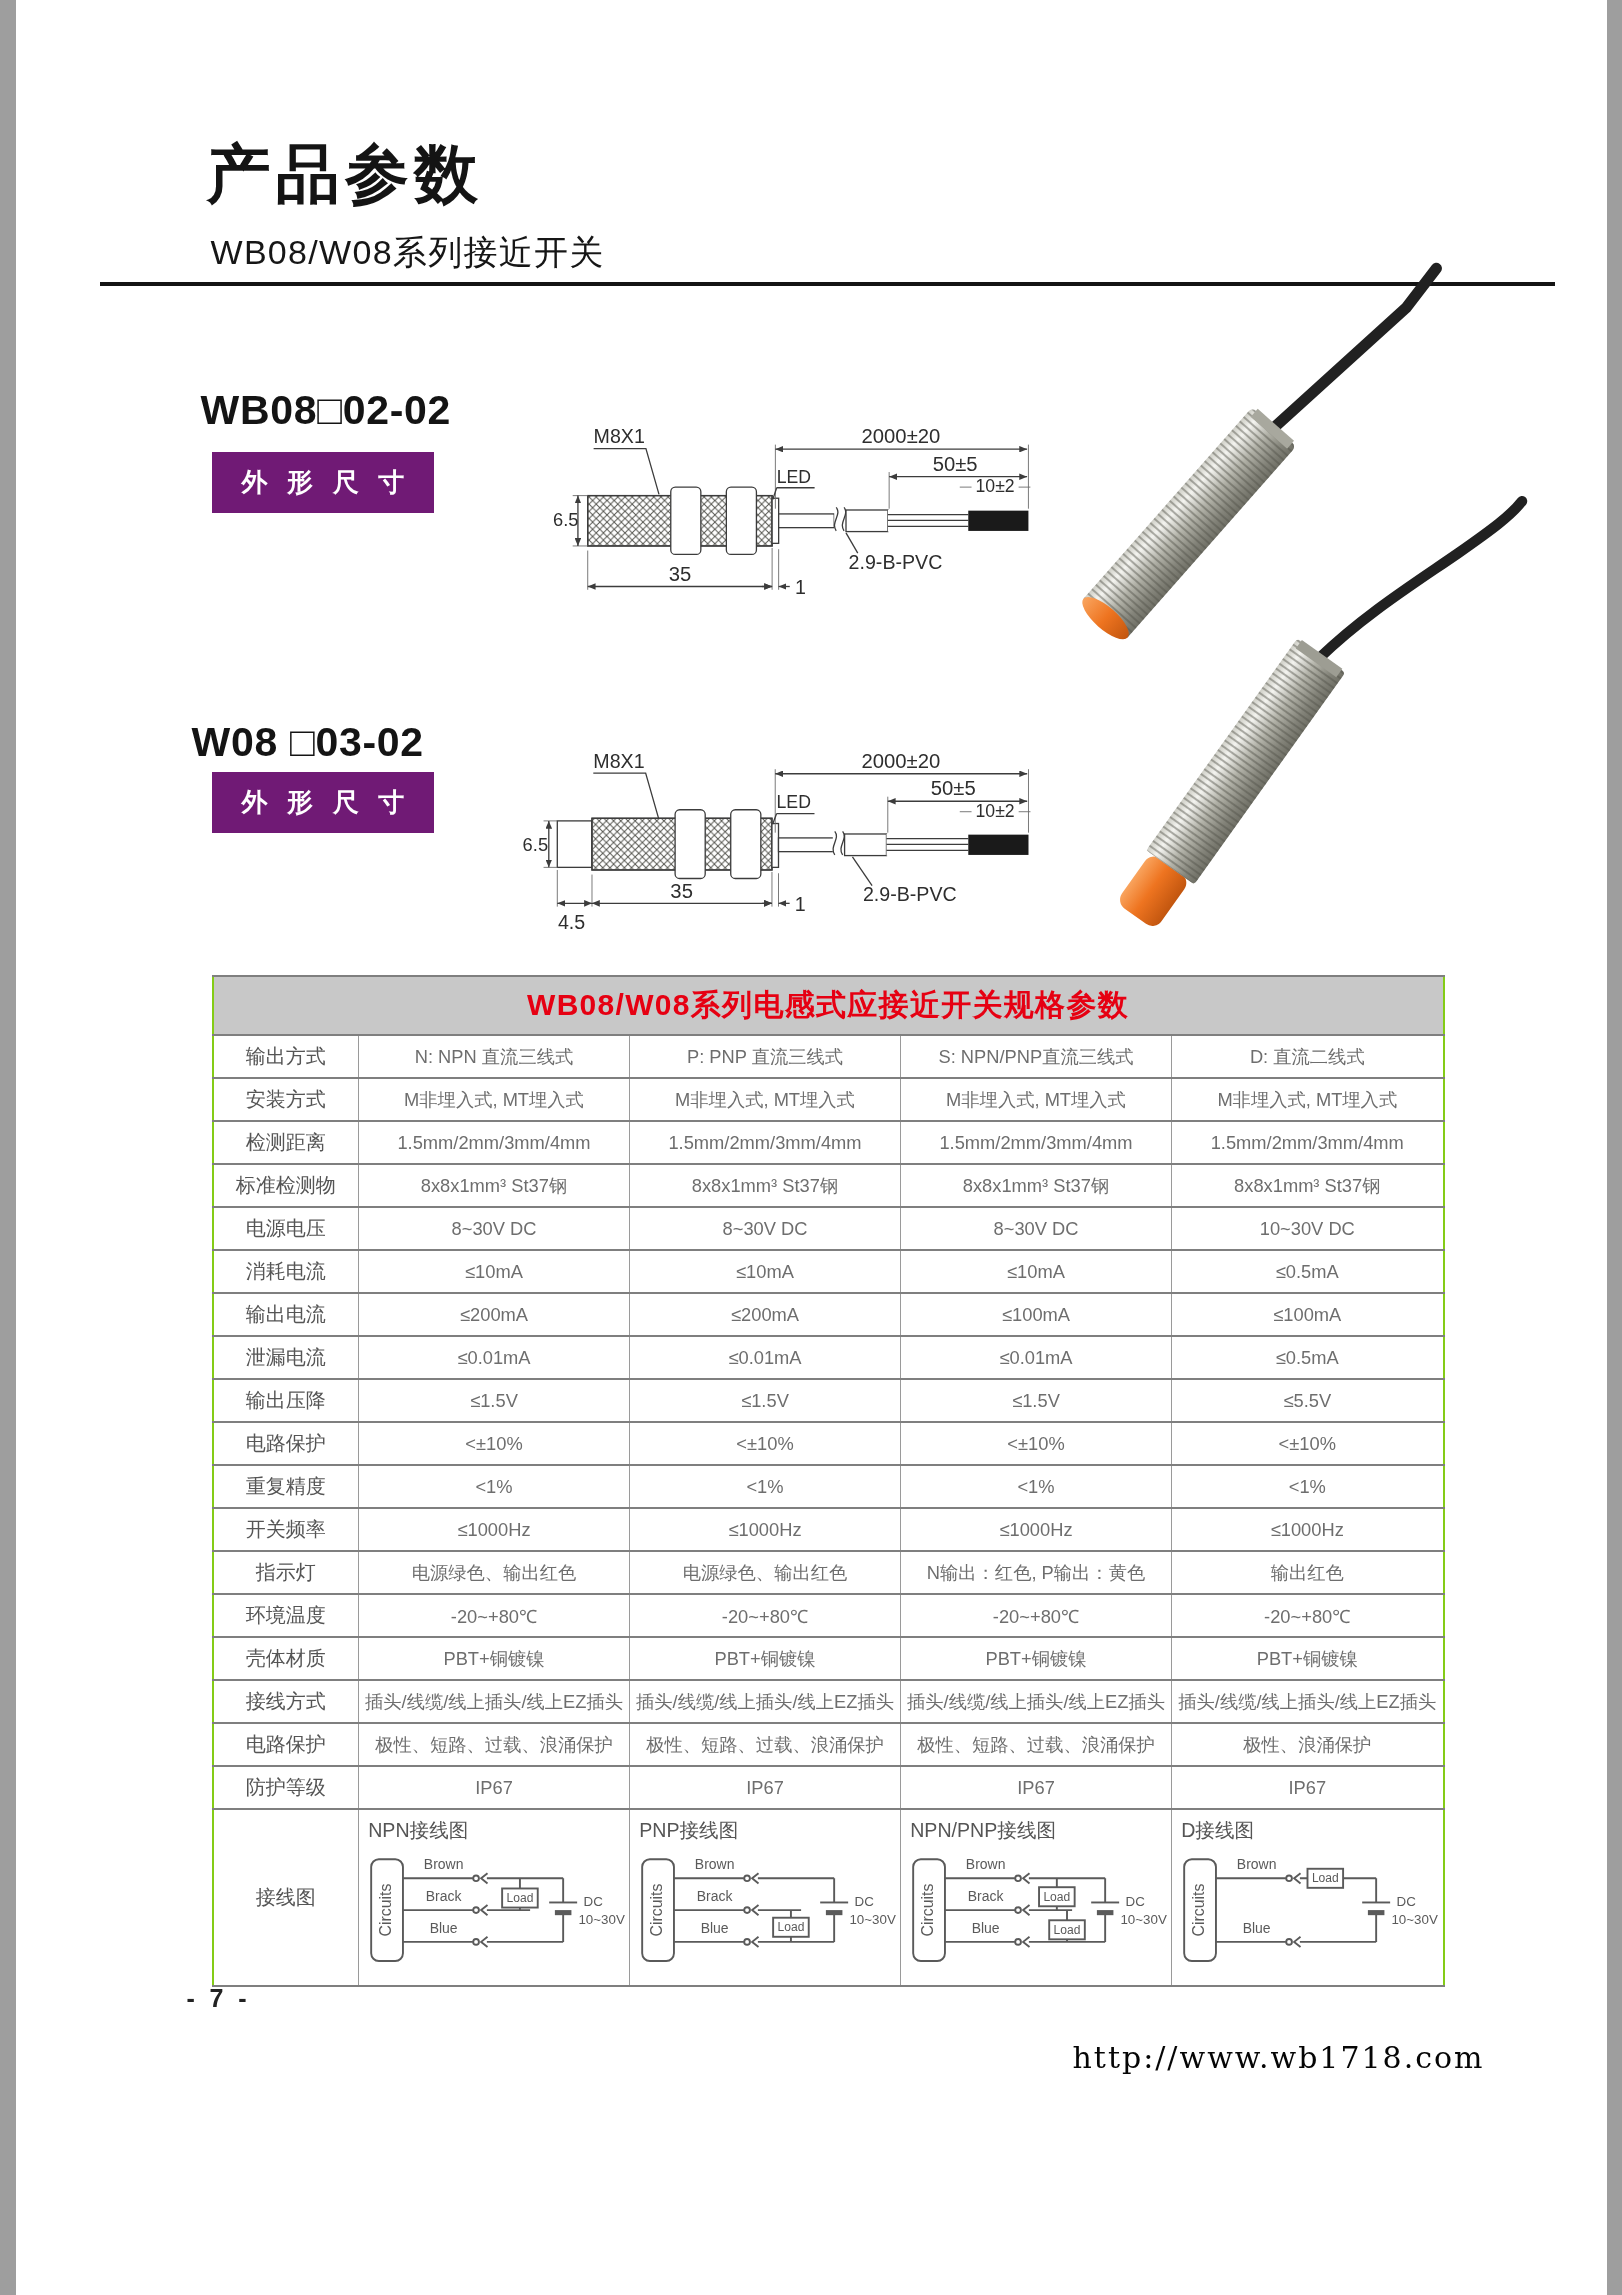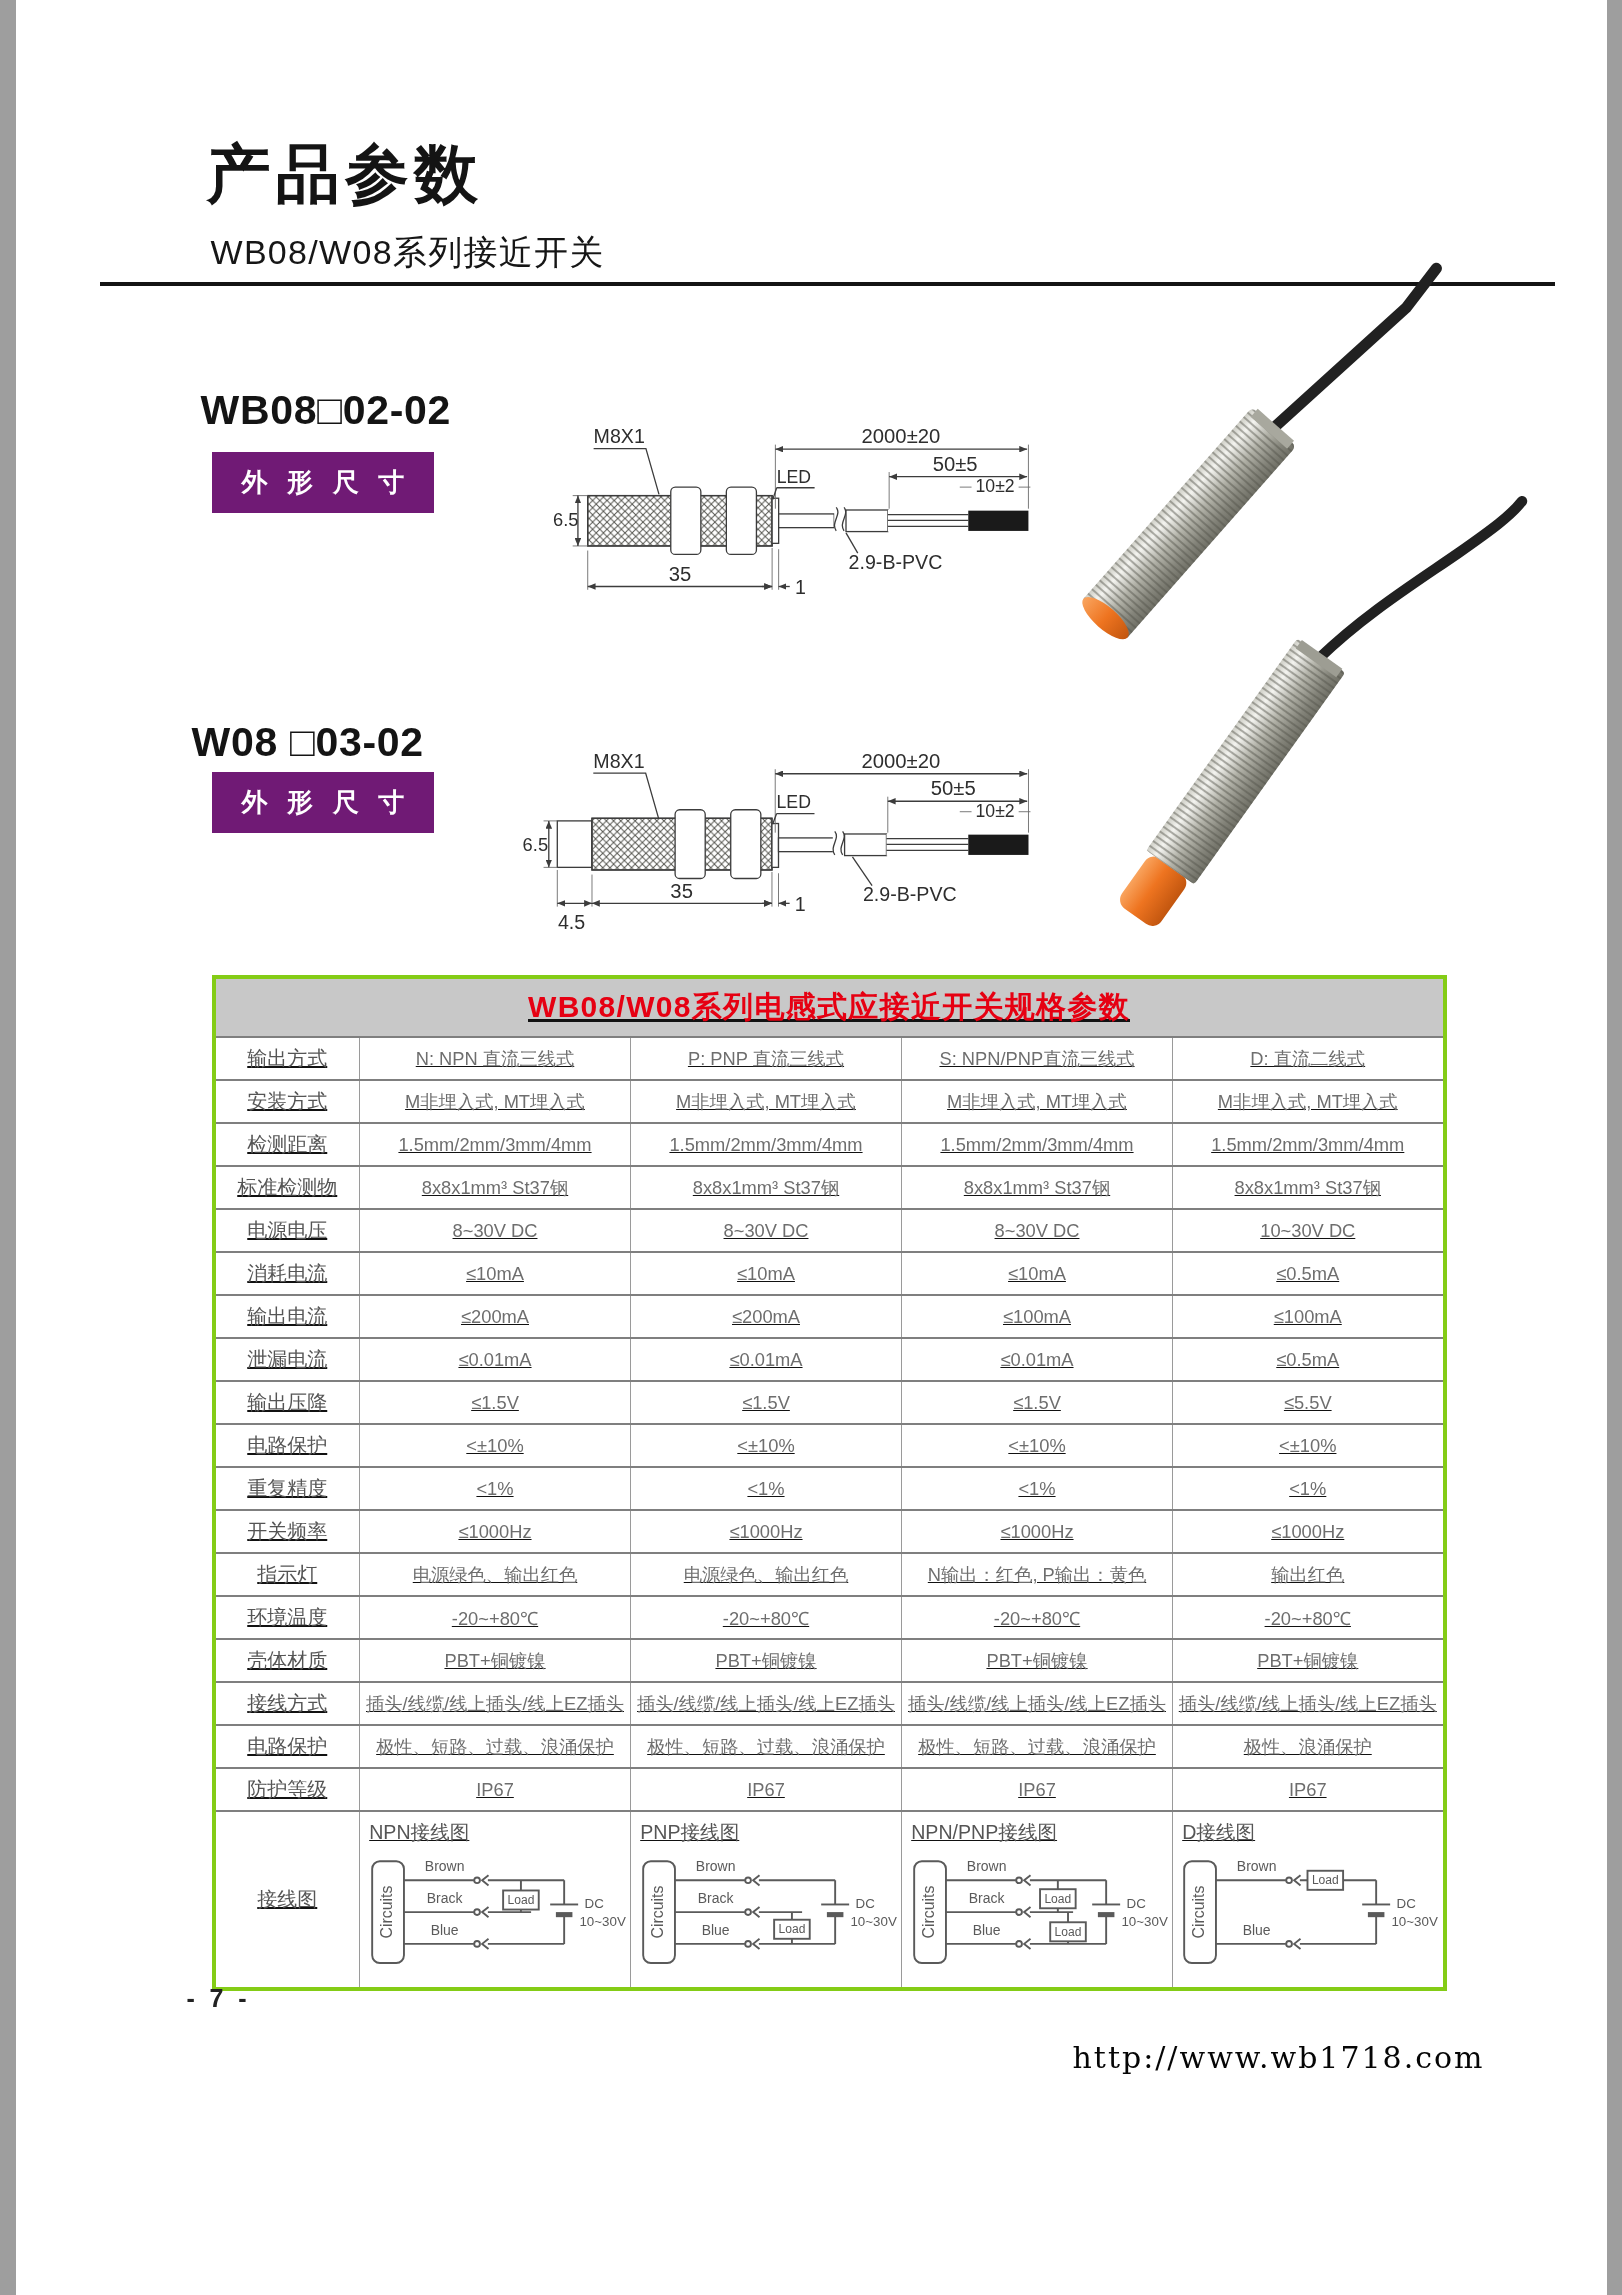"WB08/W08系列电感式应接近开关规格参数" .spec-table { border: 4px solid #84cc16 -> 2px solid #84cc16; text-decoration: underline -> none }
